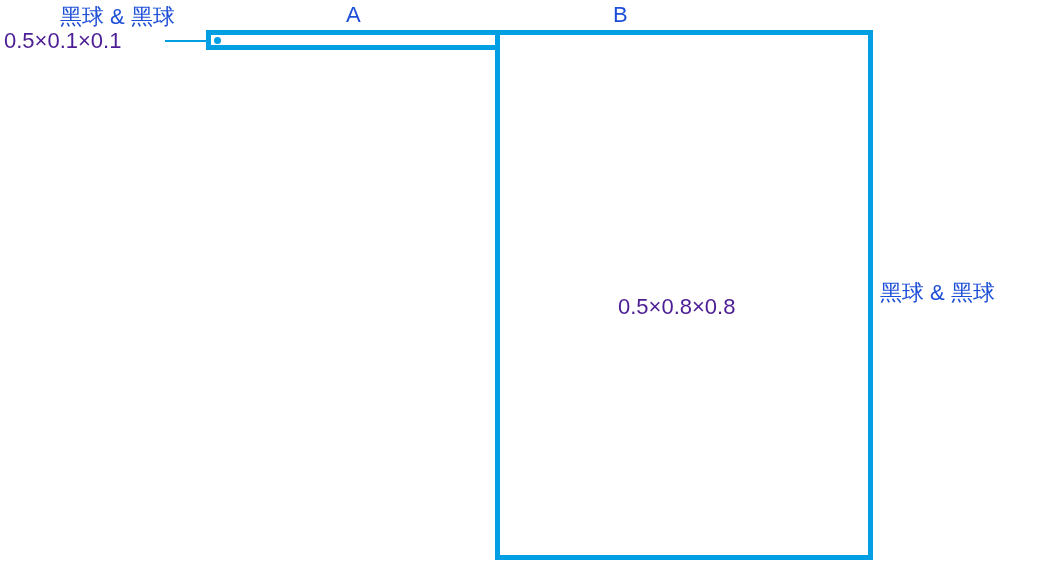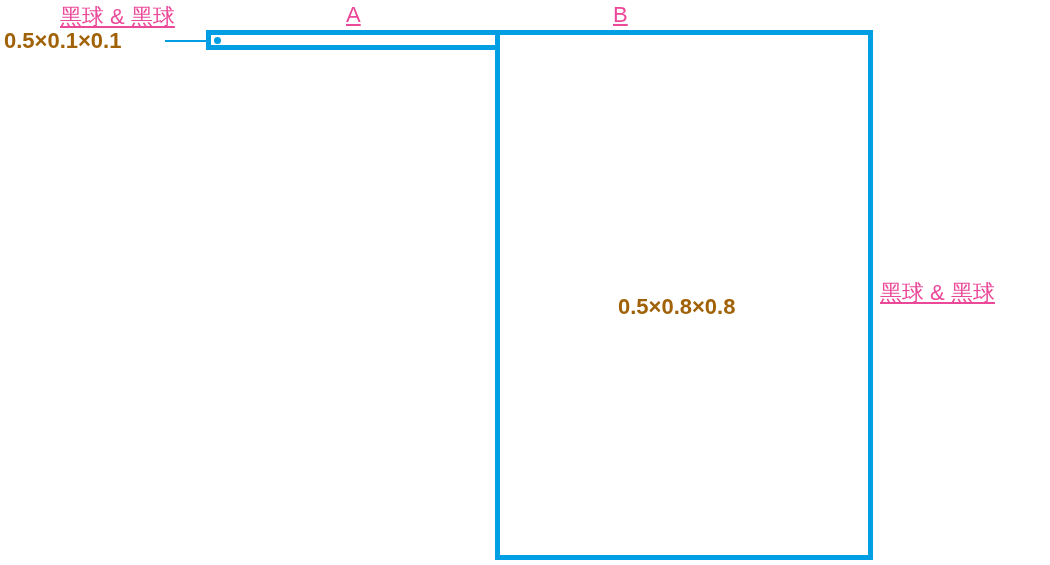"黑球 & 黑球" .label { color: #ec4899 -> #1d4ed8; text-decoration: underline -> none }
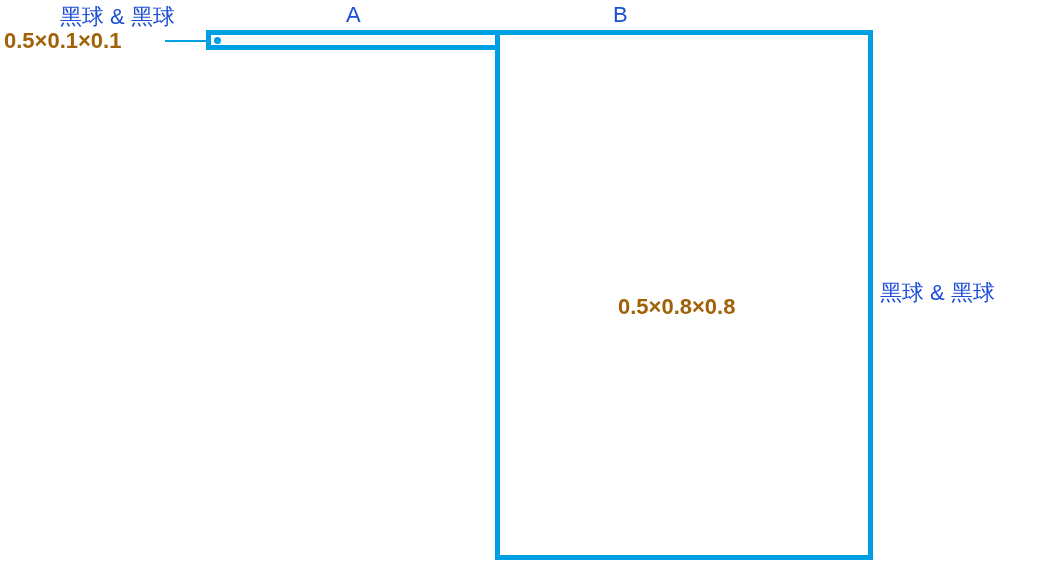"0.5×0.1×0.1" .label-blue { color: #a16207 -> #4c1d95; font-weight: bold -> none }
